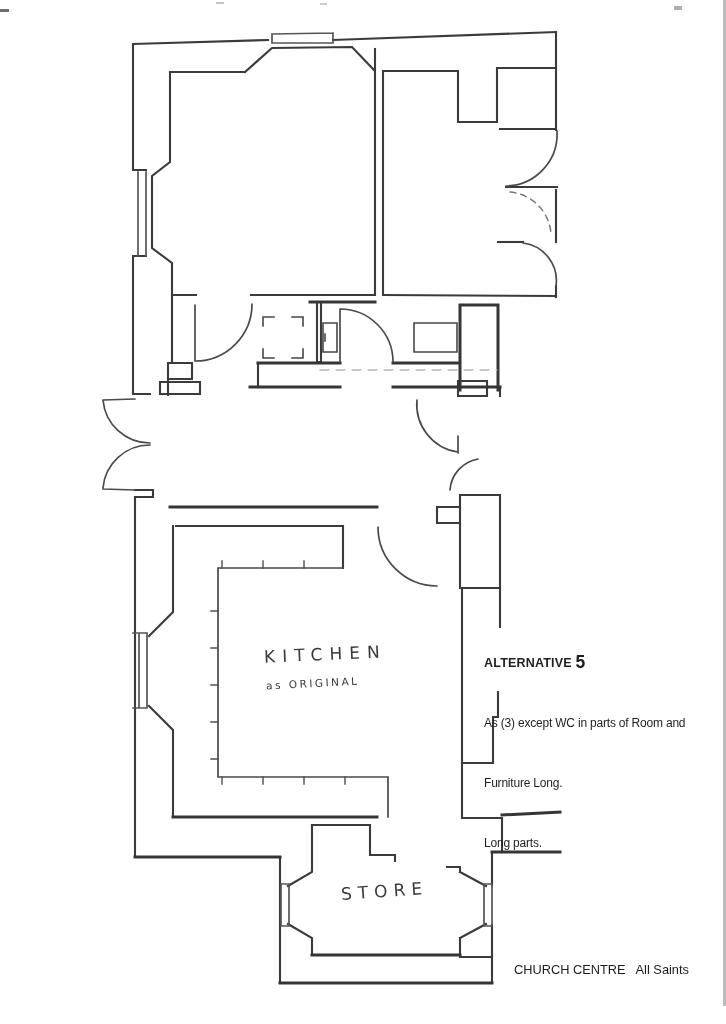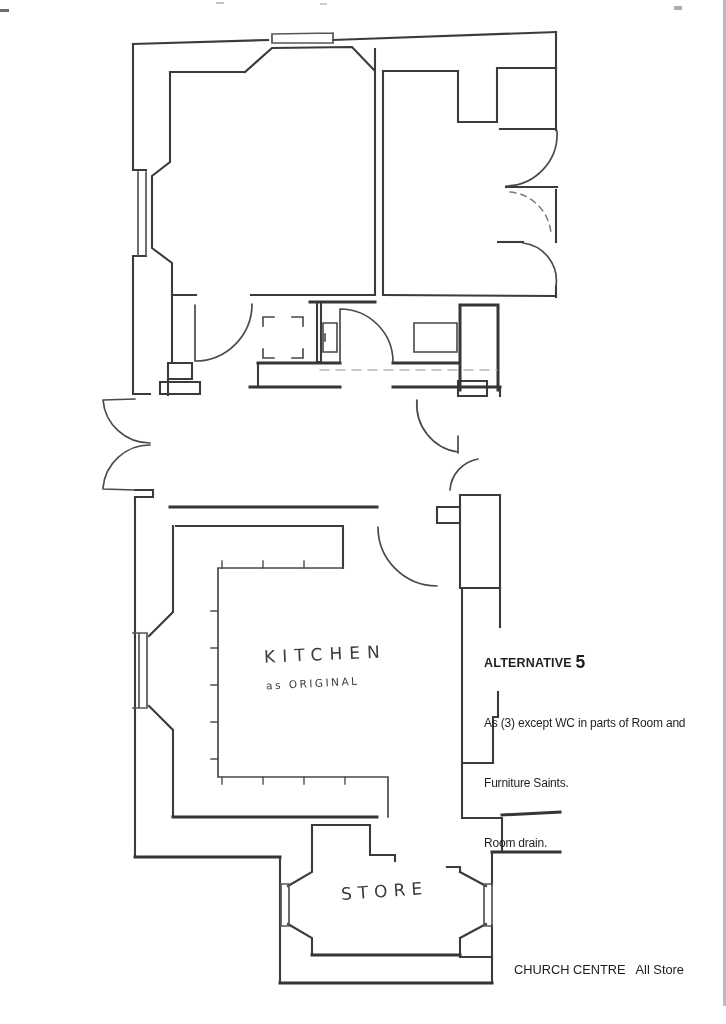"Furniture Saints." div { text: Saints -> Long }
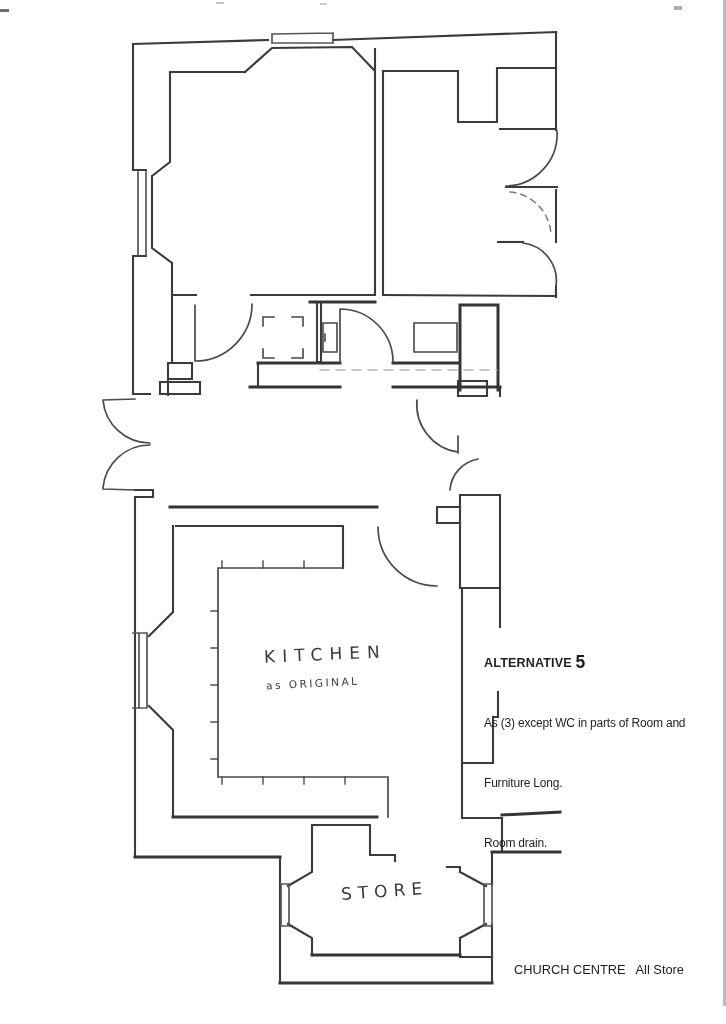"Room drain." div { text: Room drain -> Long parts }
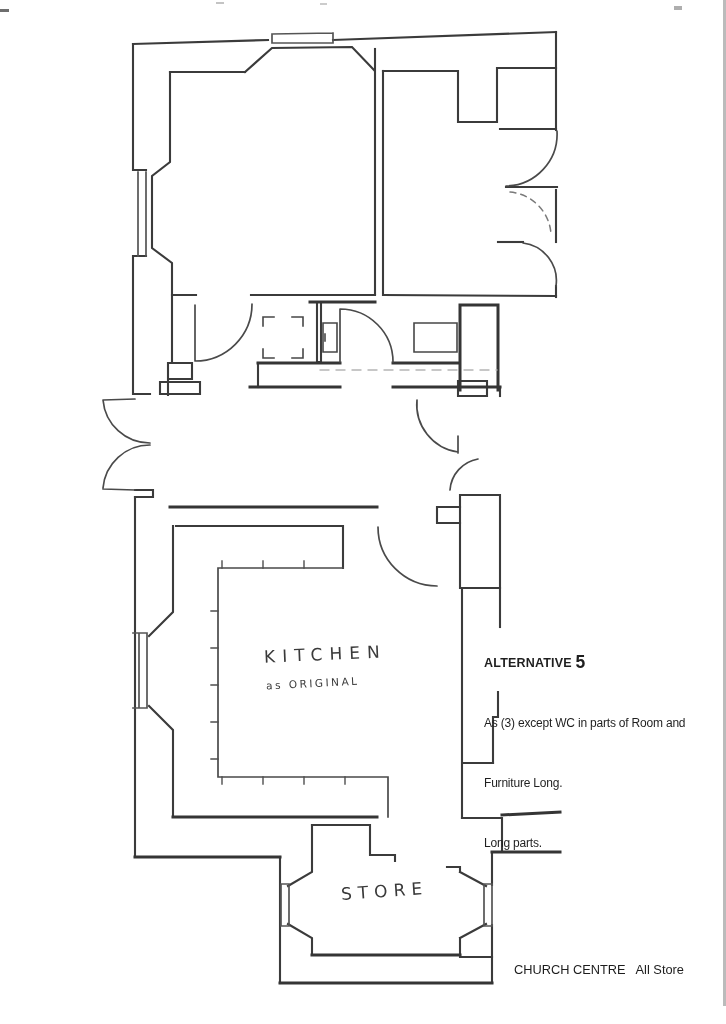"CHURCH CENTRE All Store" div { text: Store -> Saints }
